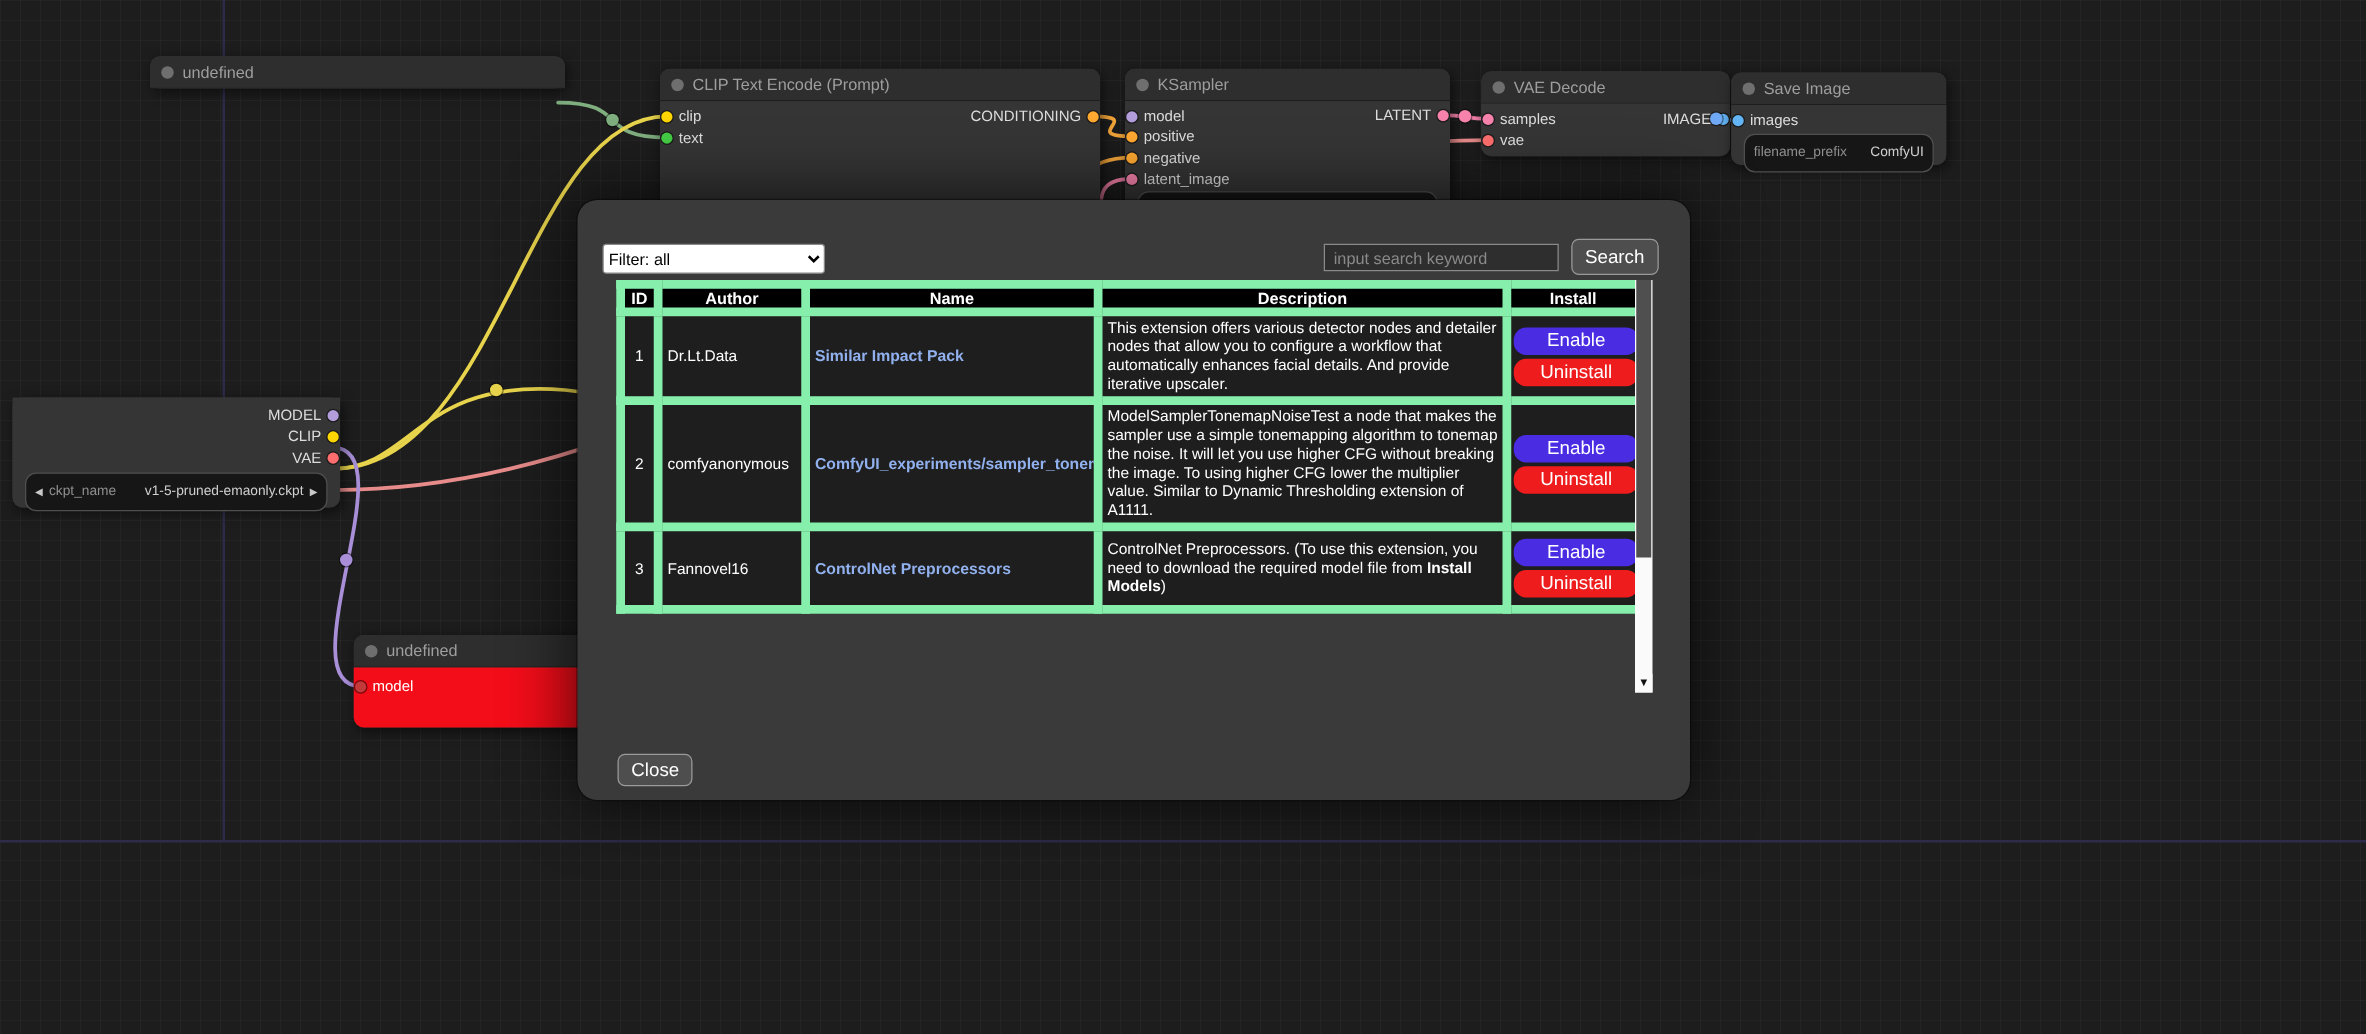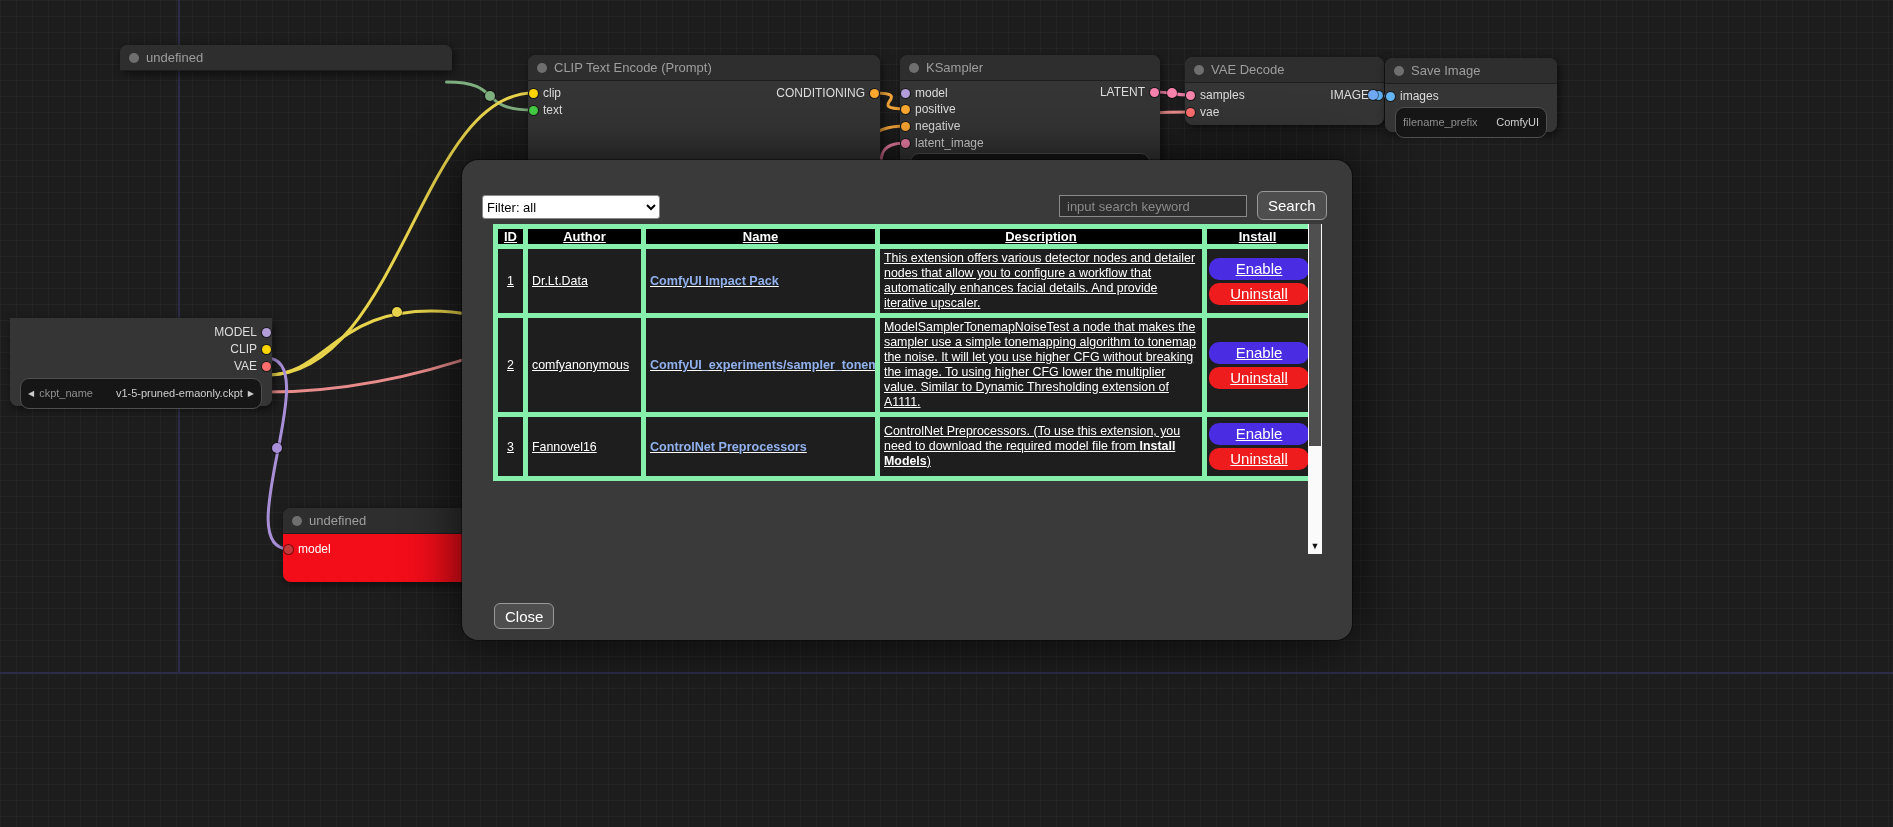"ID" .ext-table th, .ext-table td { border: 5px solid #86efac -> 7px solid #86efac; text-decoration: underline -> none }
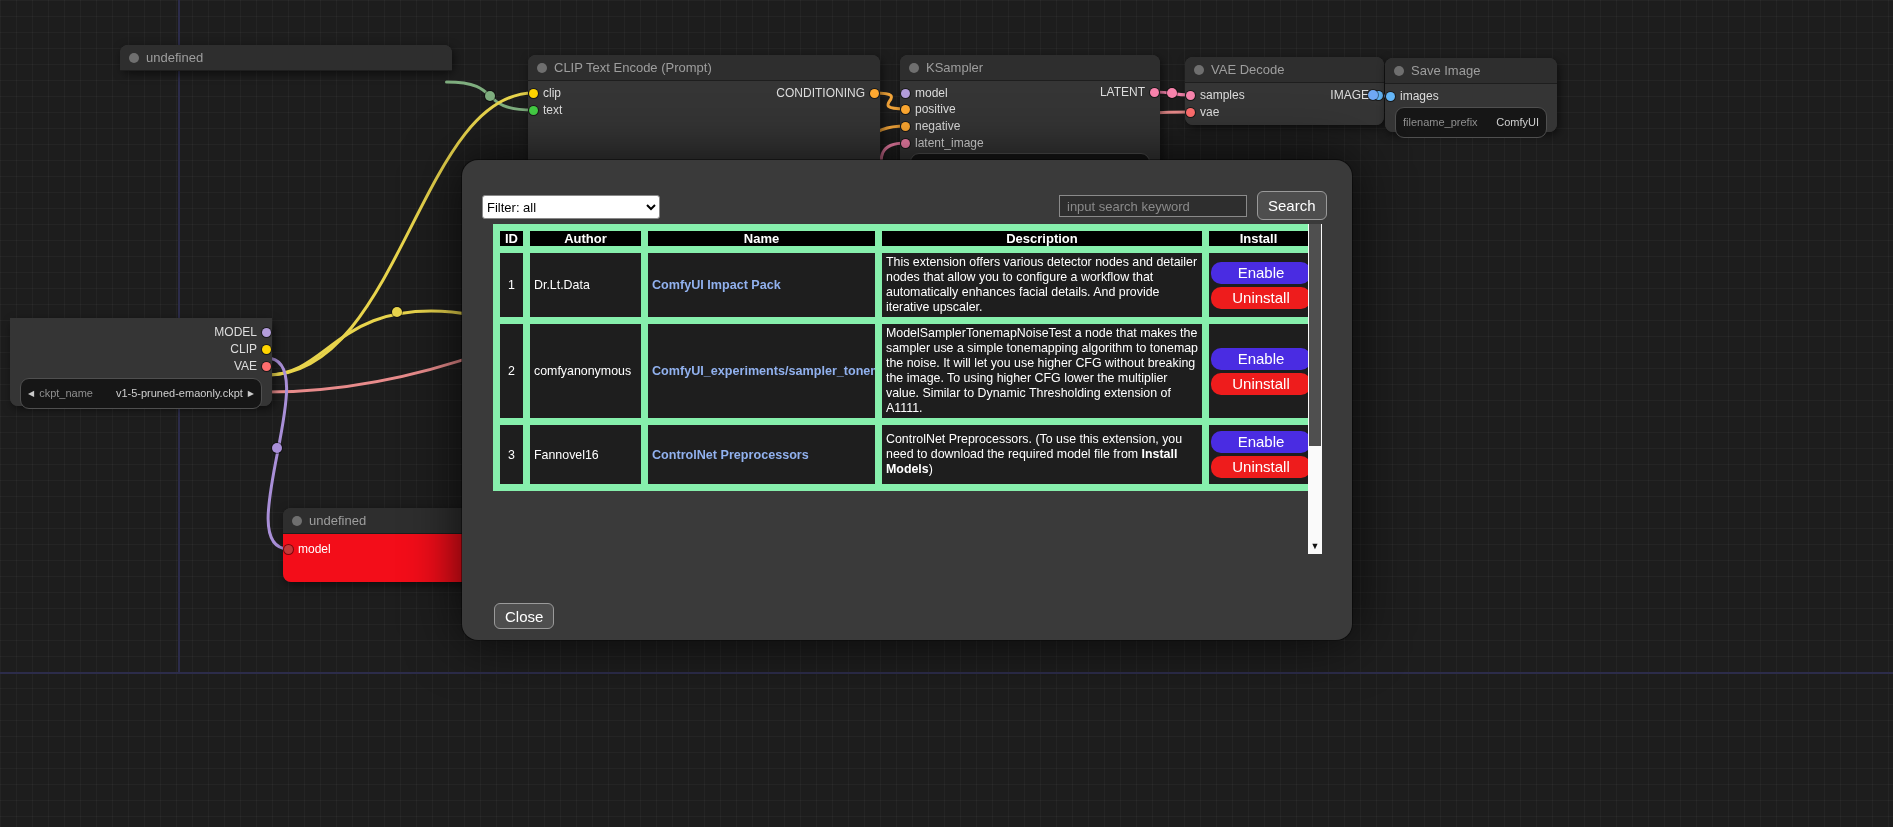"ComfyUI Impact Pack" a { text: ComfyUI -> Similar }
